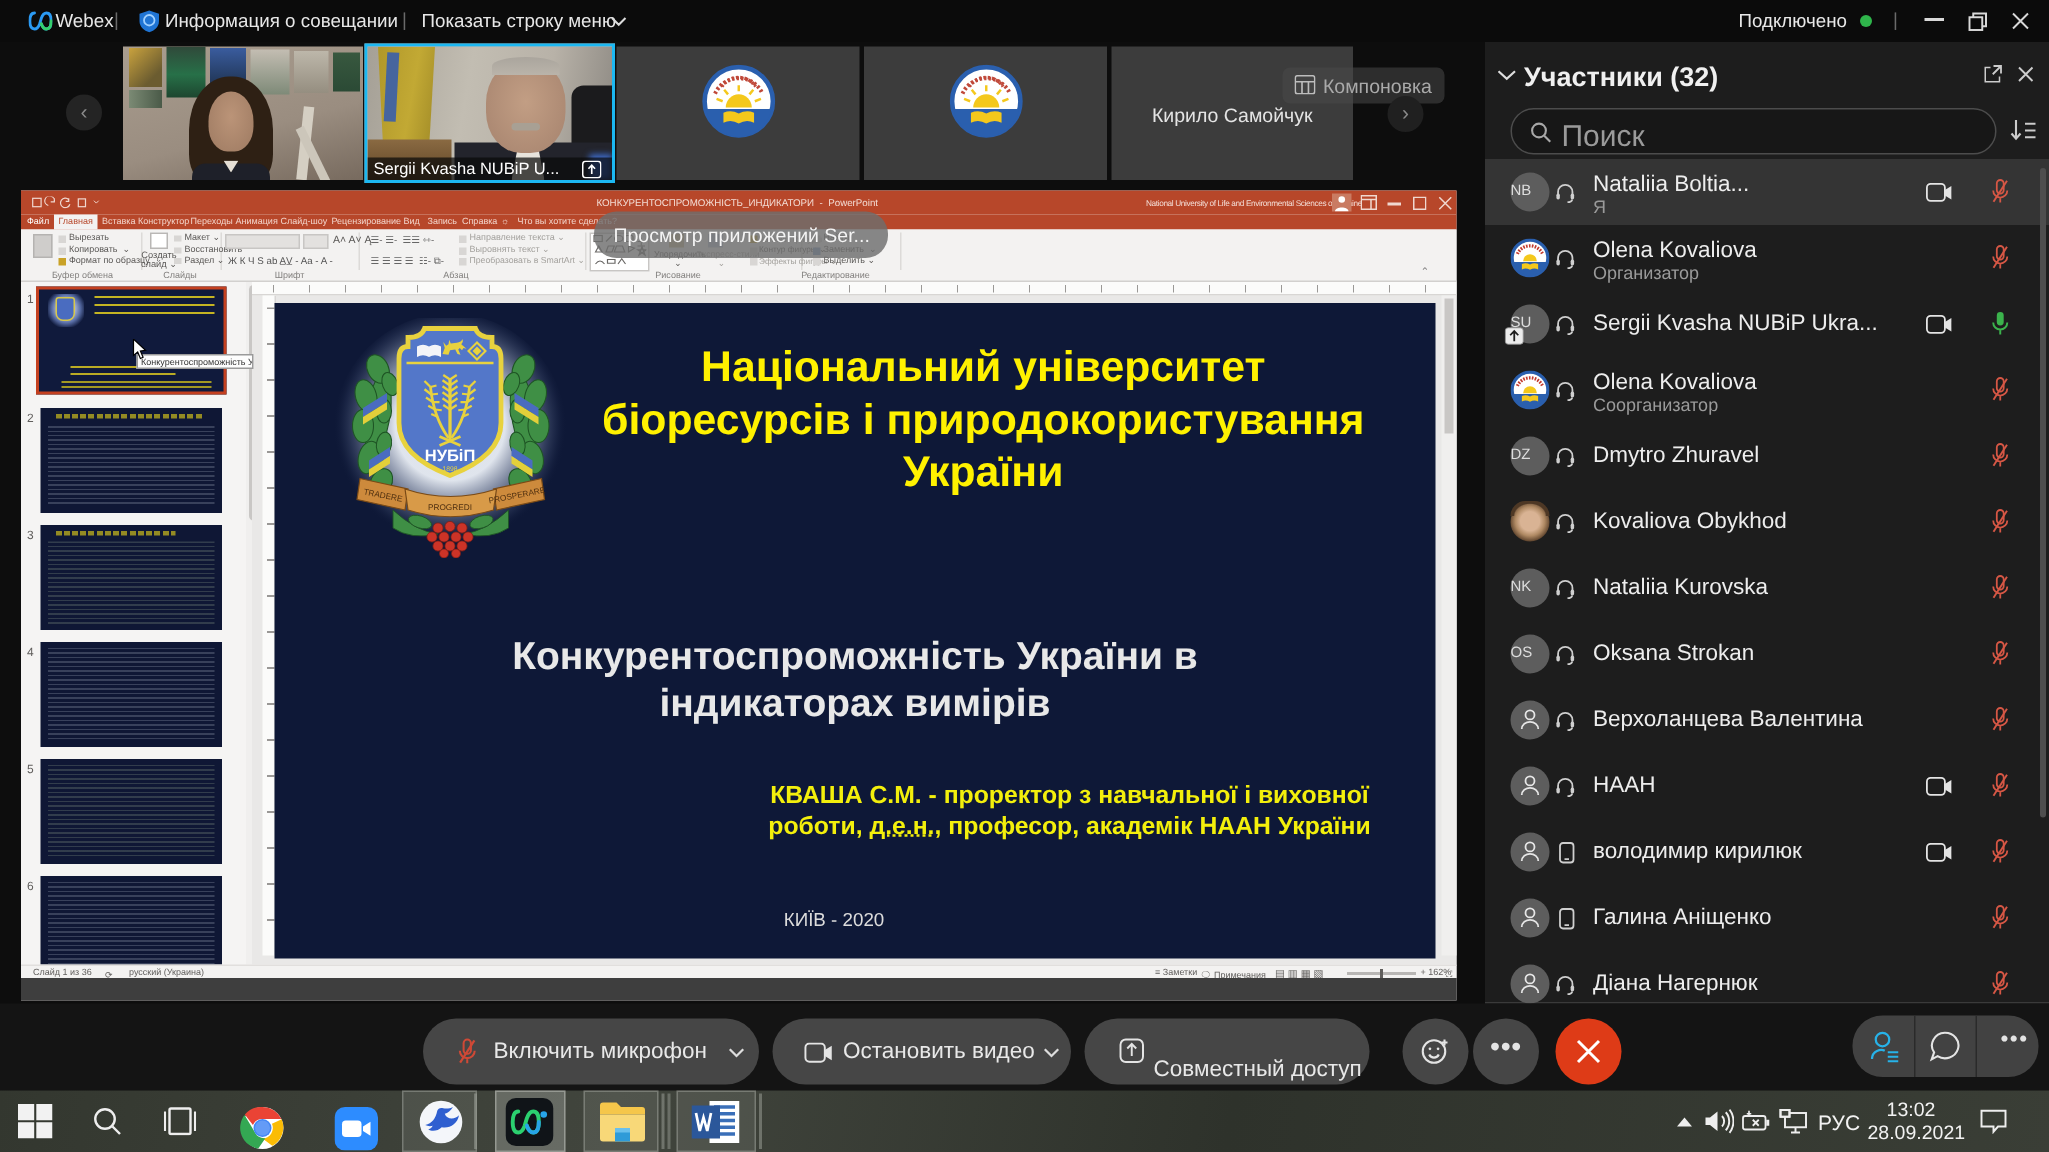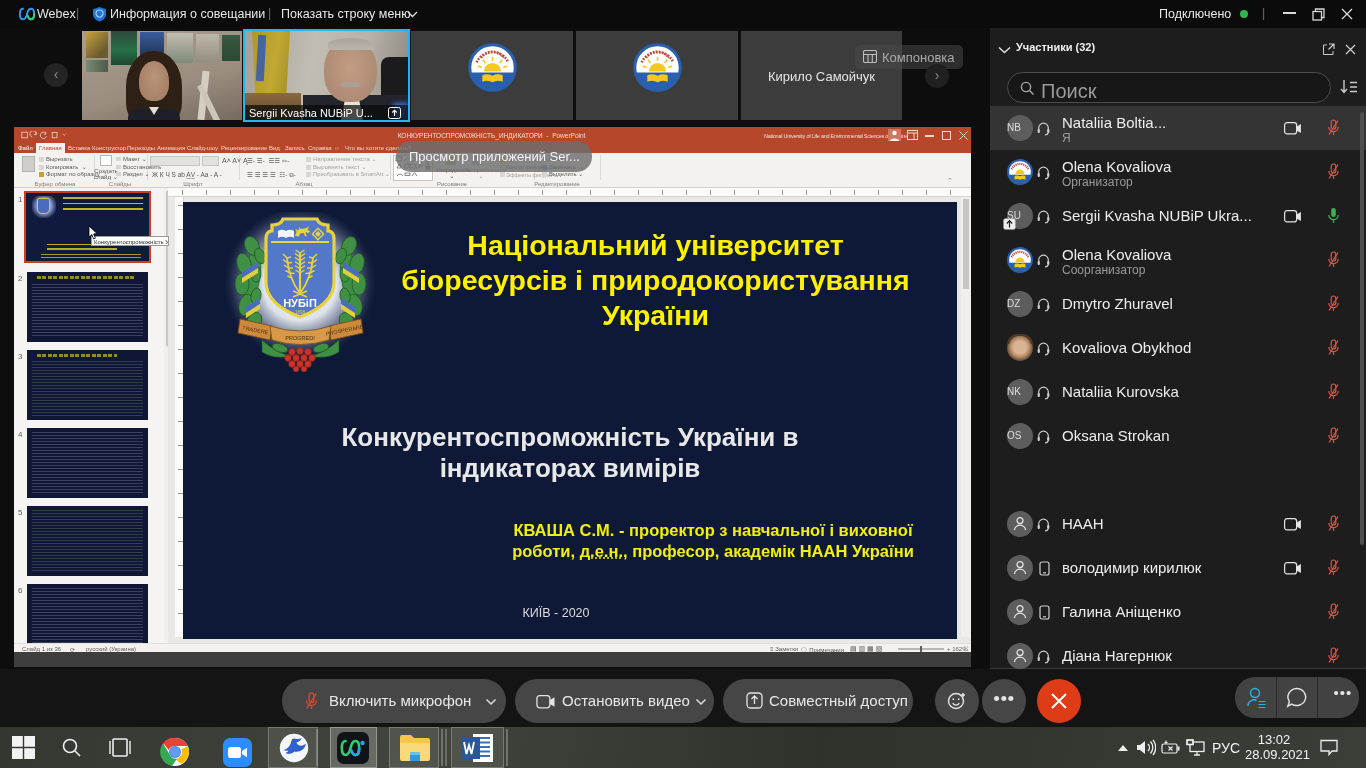"Участники (32)" span.abs { font-size: 11px -> 18px }
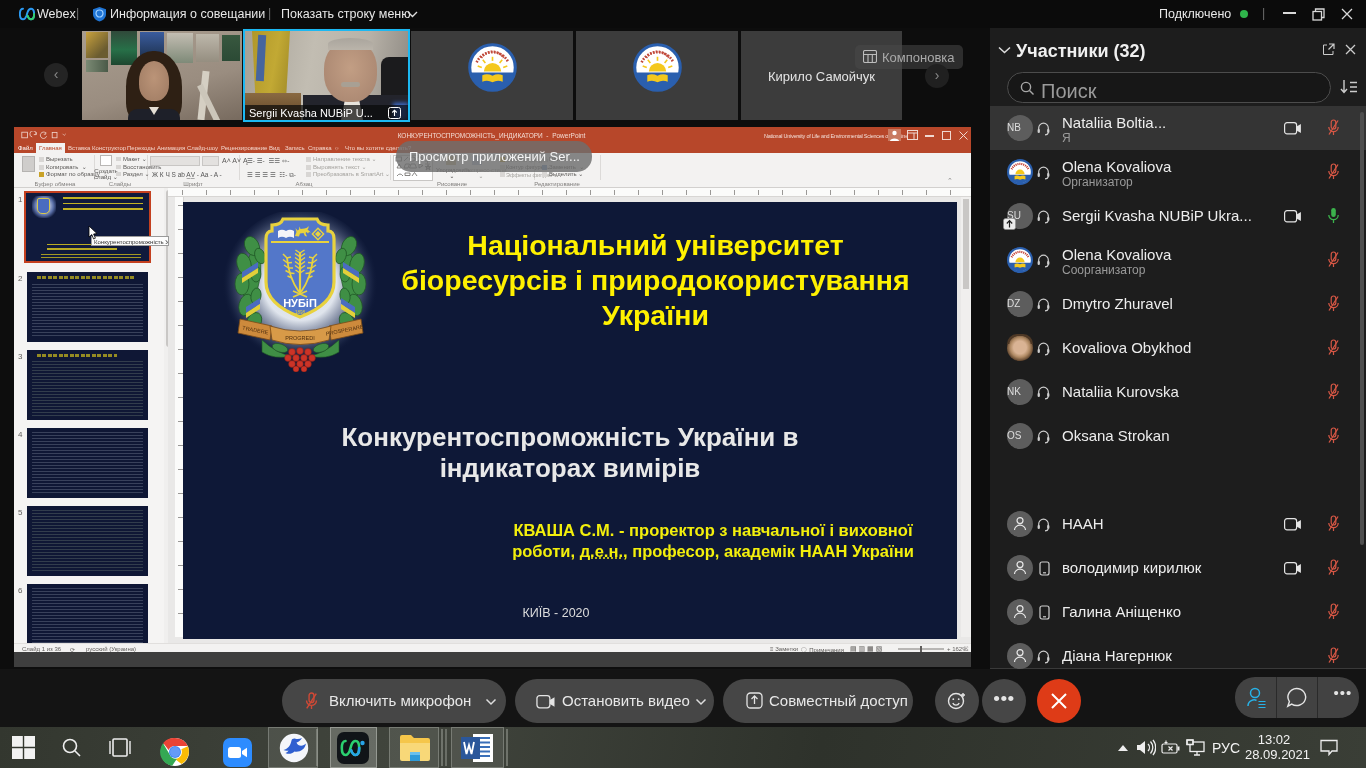"Верхоланцева Валентина" div.prow { html: none -> <div> <span></span> <svg> <circle></circle> <path></path> </svg> <svg> <path></path> <rect></rect> <rect></rect> <path></path> </svg> <span>Верхоланцева Валентина</span> <svg> <rect></rect> <path></path> <path></path> </svg> </div> }
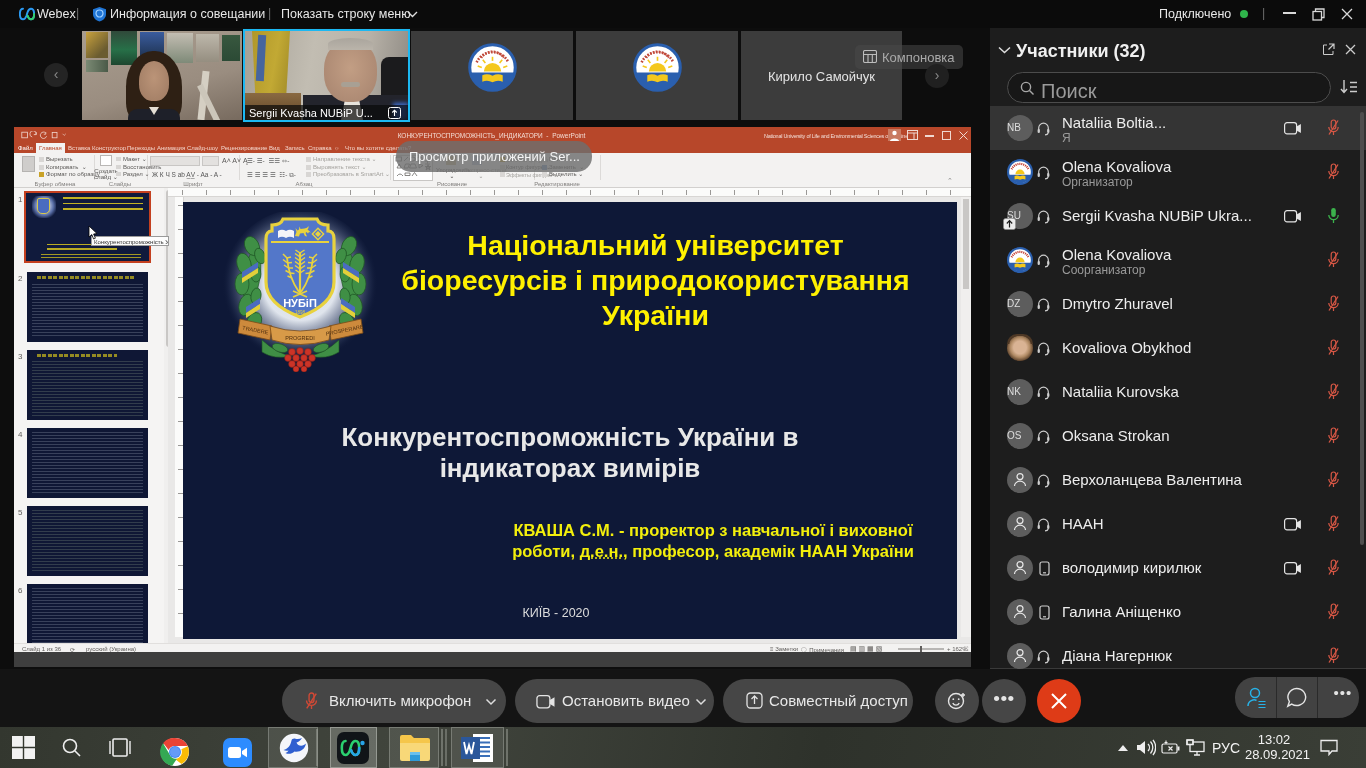"Совместный доступ" span.abs { top: 13px -> 25px }
